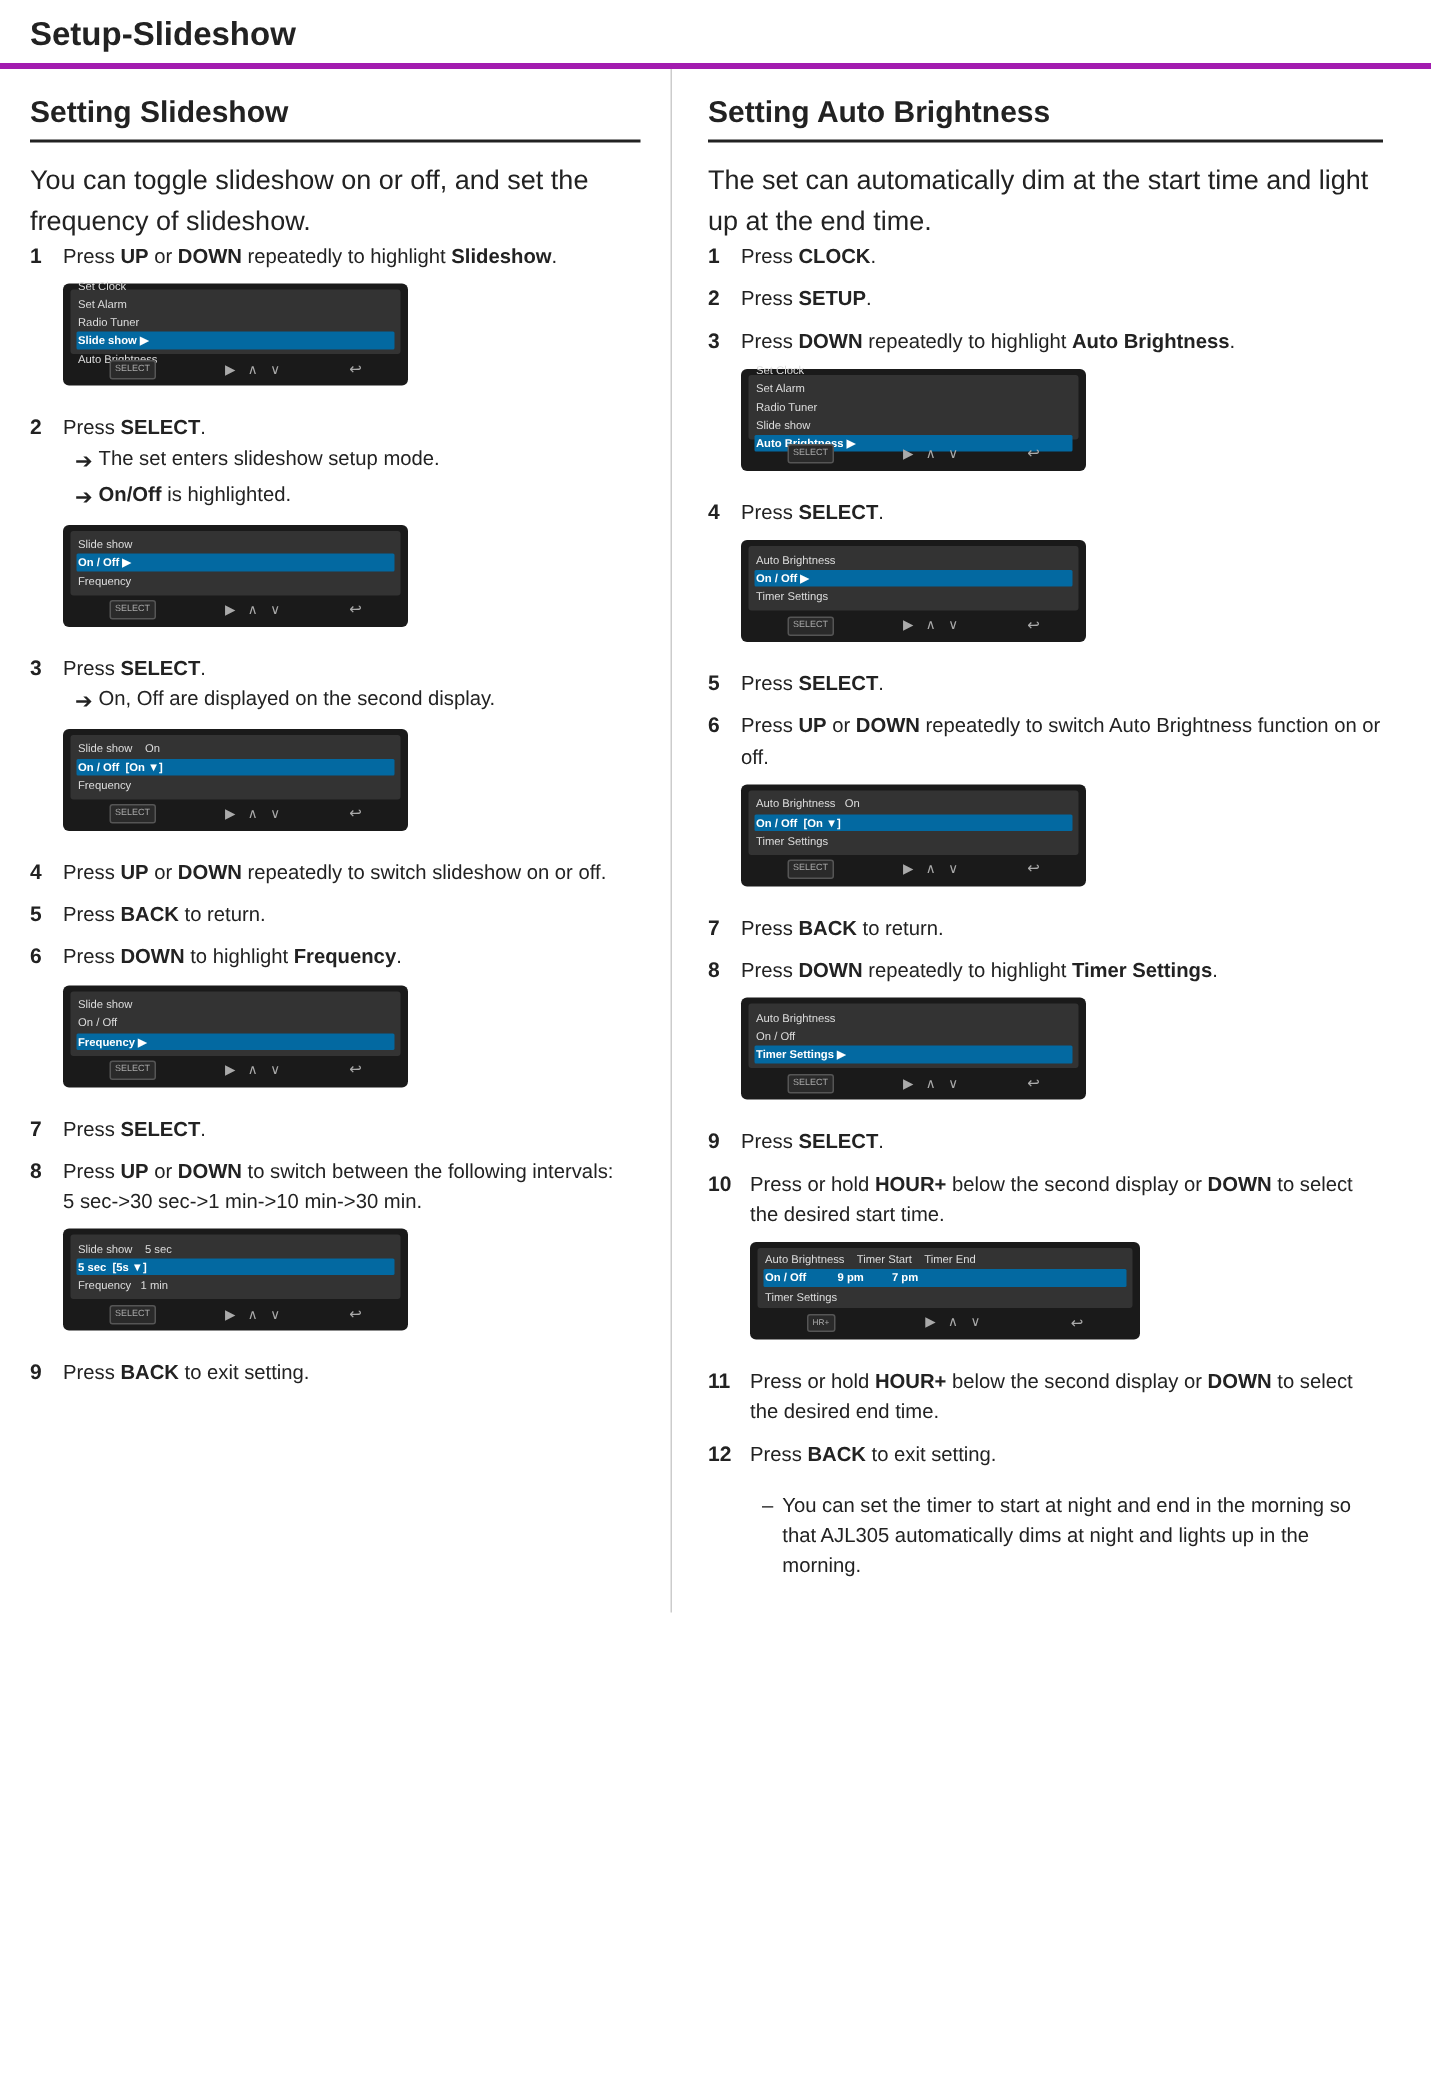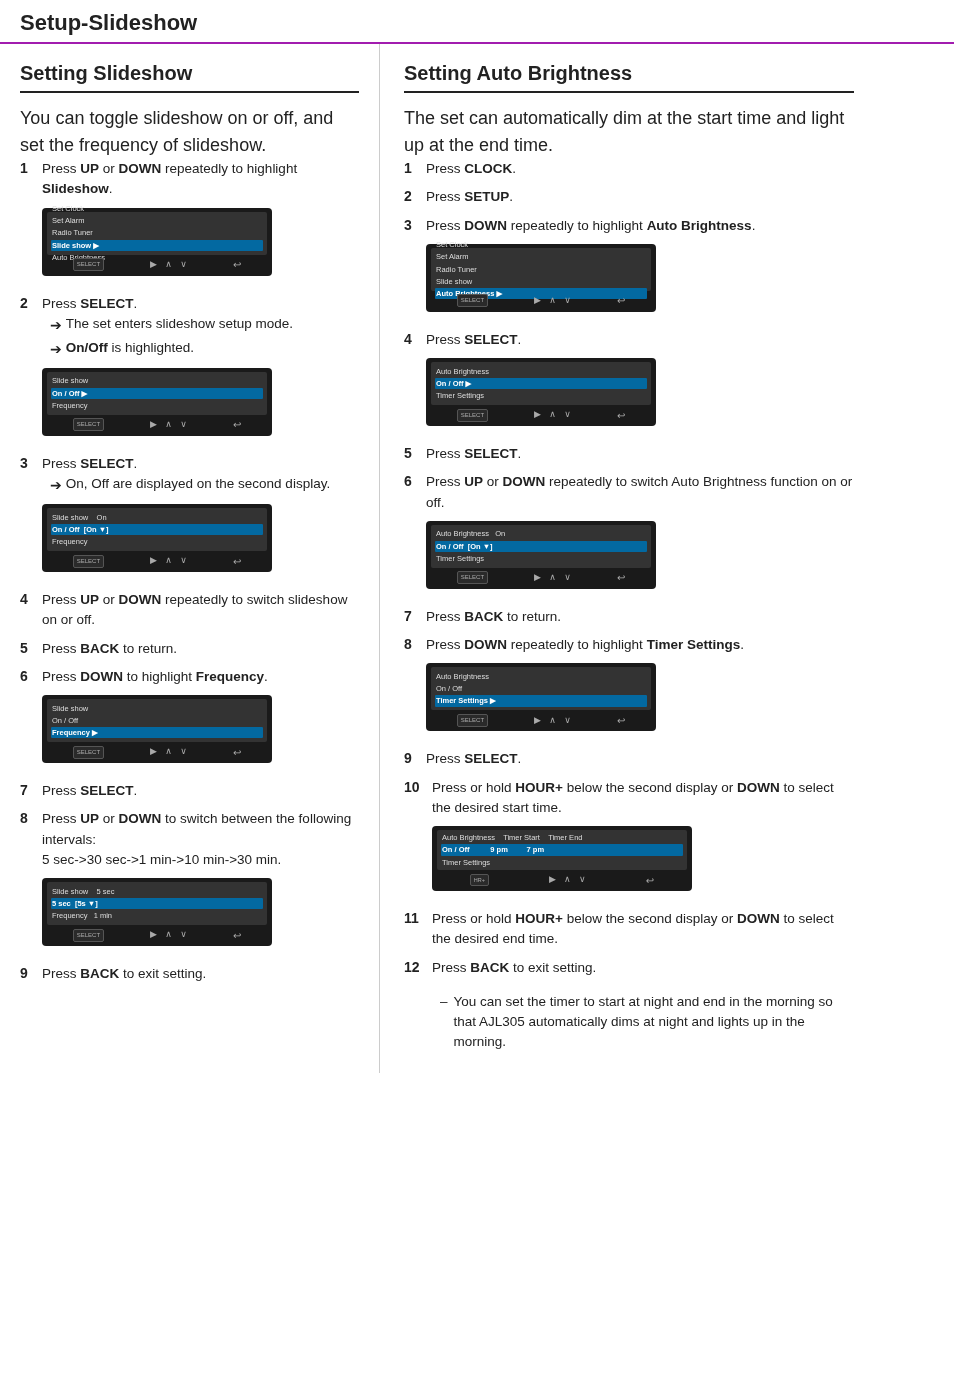"Setup-Slideshow" .header { border-bottom: 2px solid #a21caf -> 4px solid #a21caf }
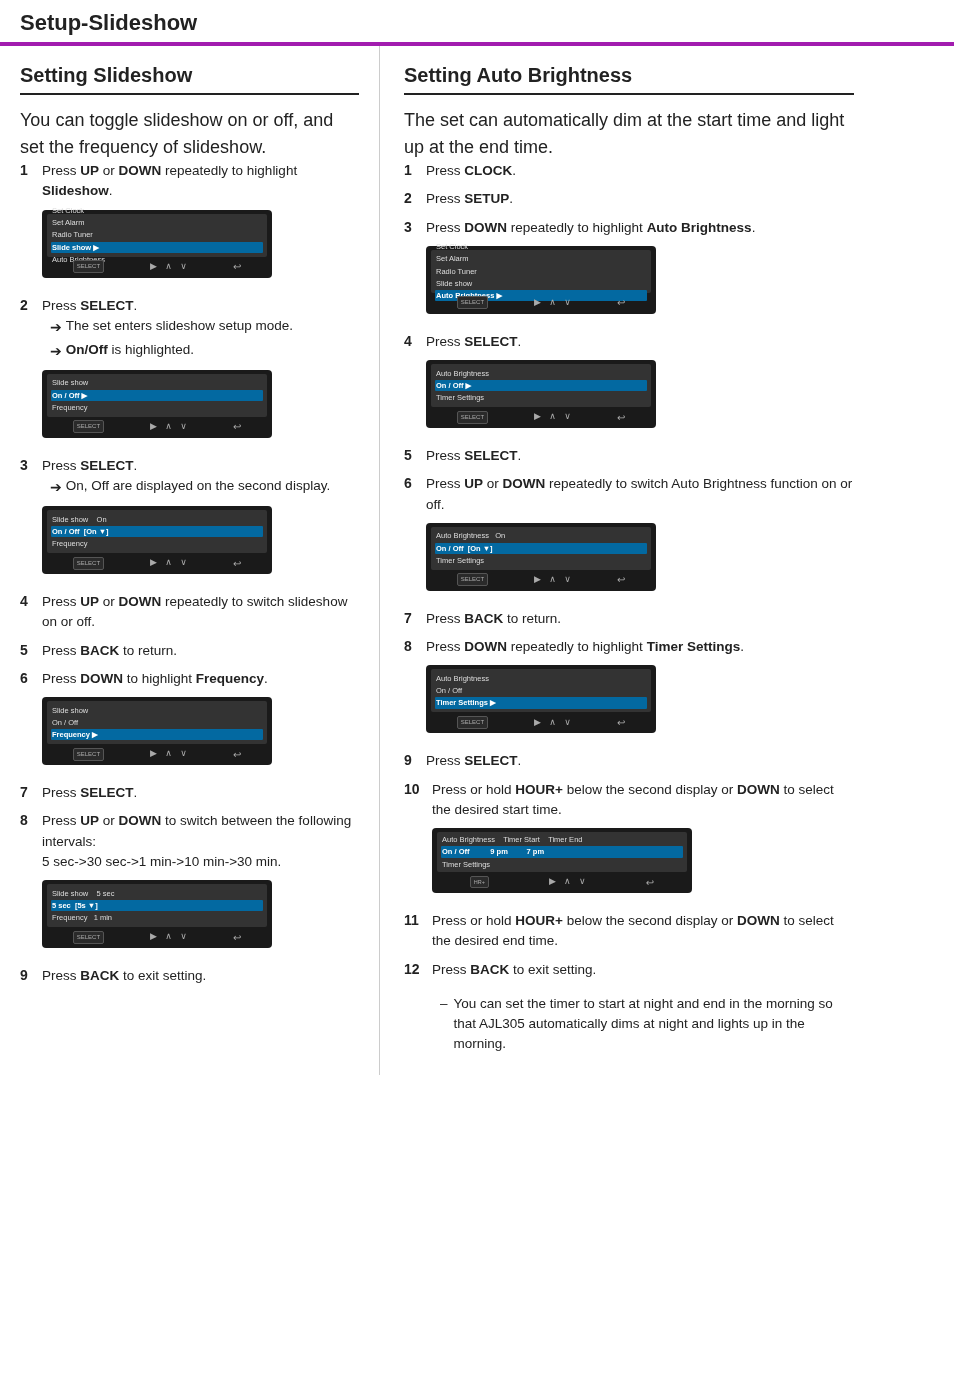"Setting Slideshow" .col-left { width: 380px -> 448px }
